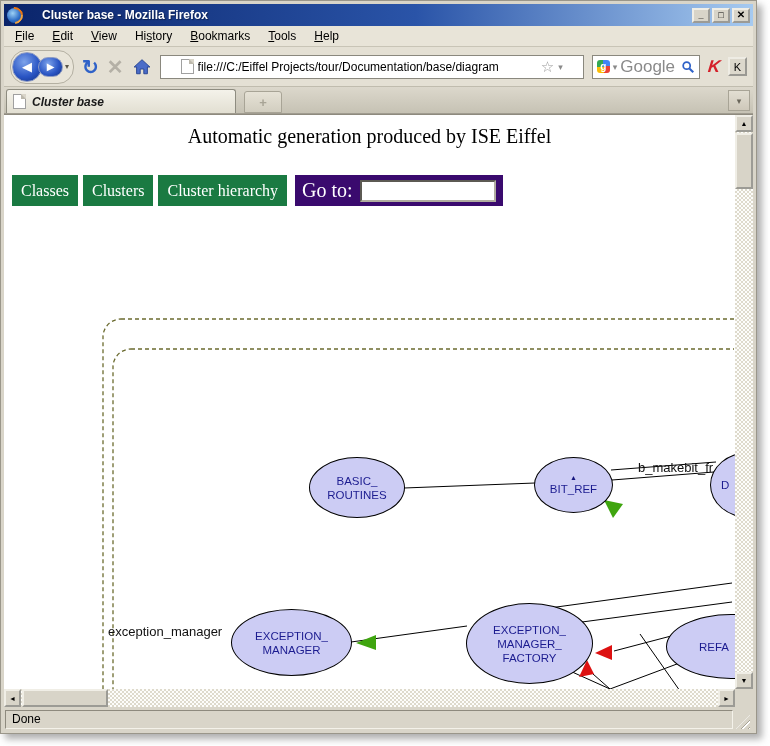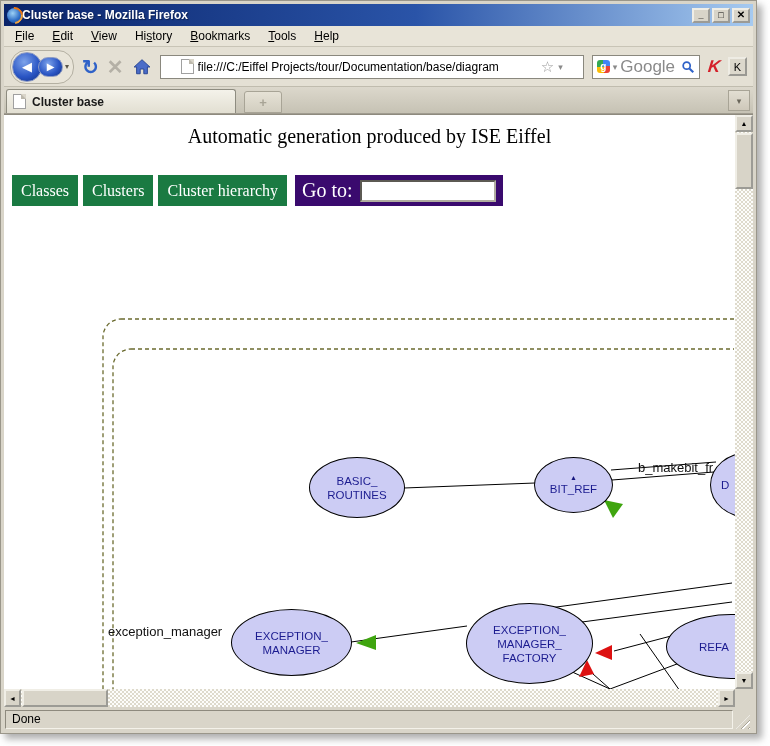"Cluster base - Mozilla Firefox" .titlebar { gap: 0 -> 20px }
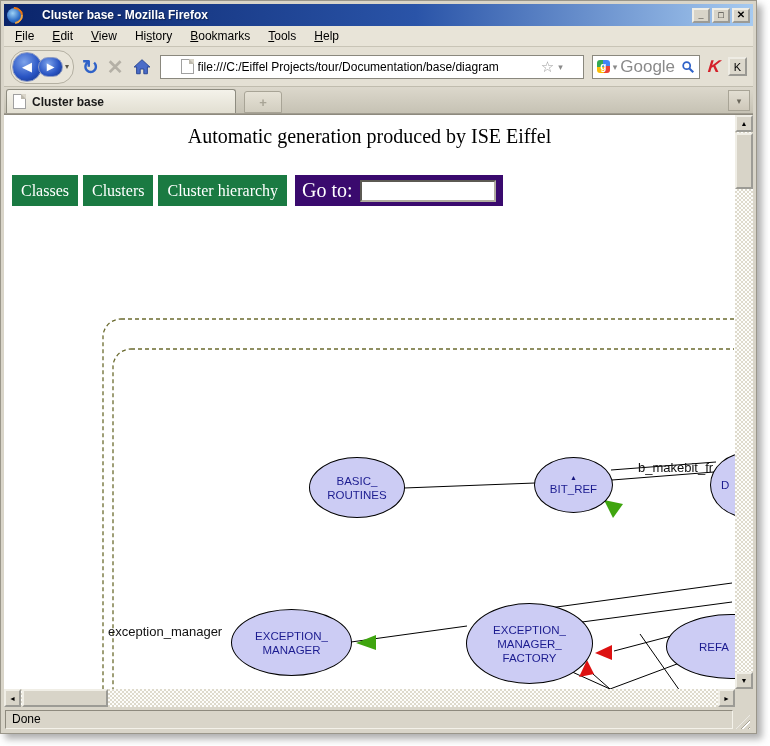"Cluster base" .tab { font-style: none -> italic }
